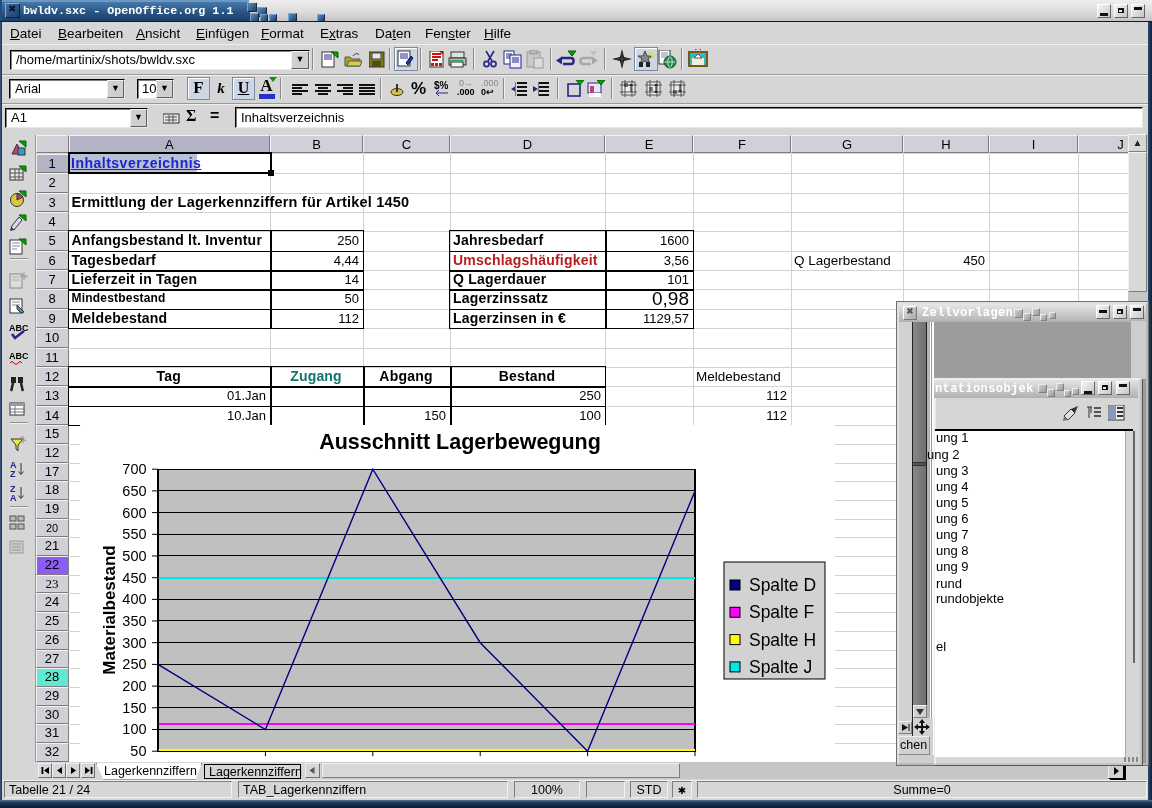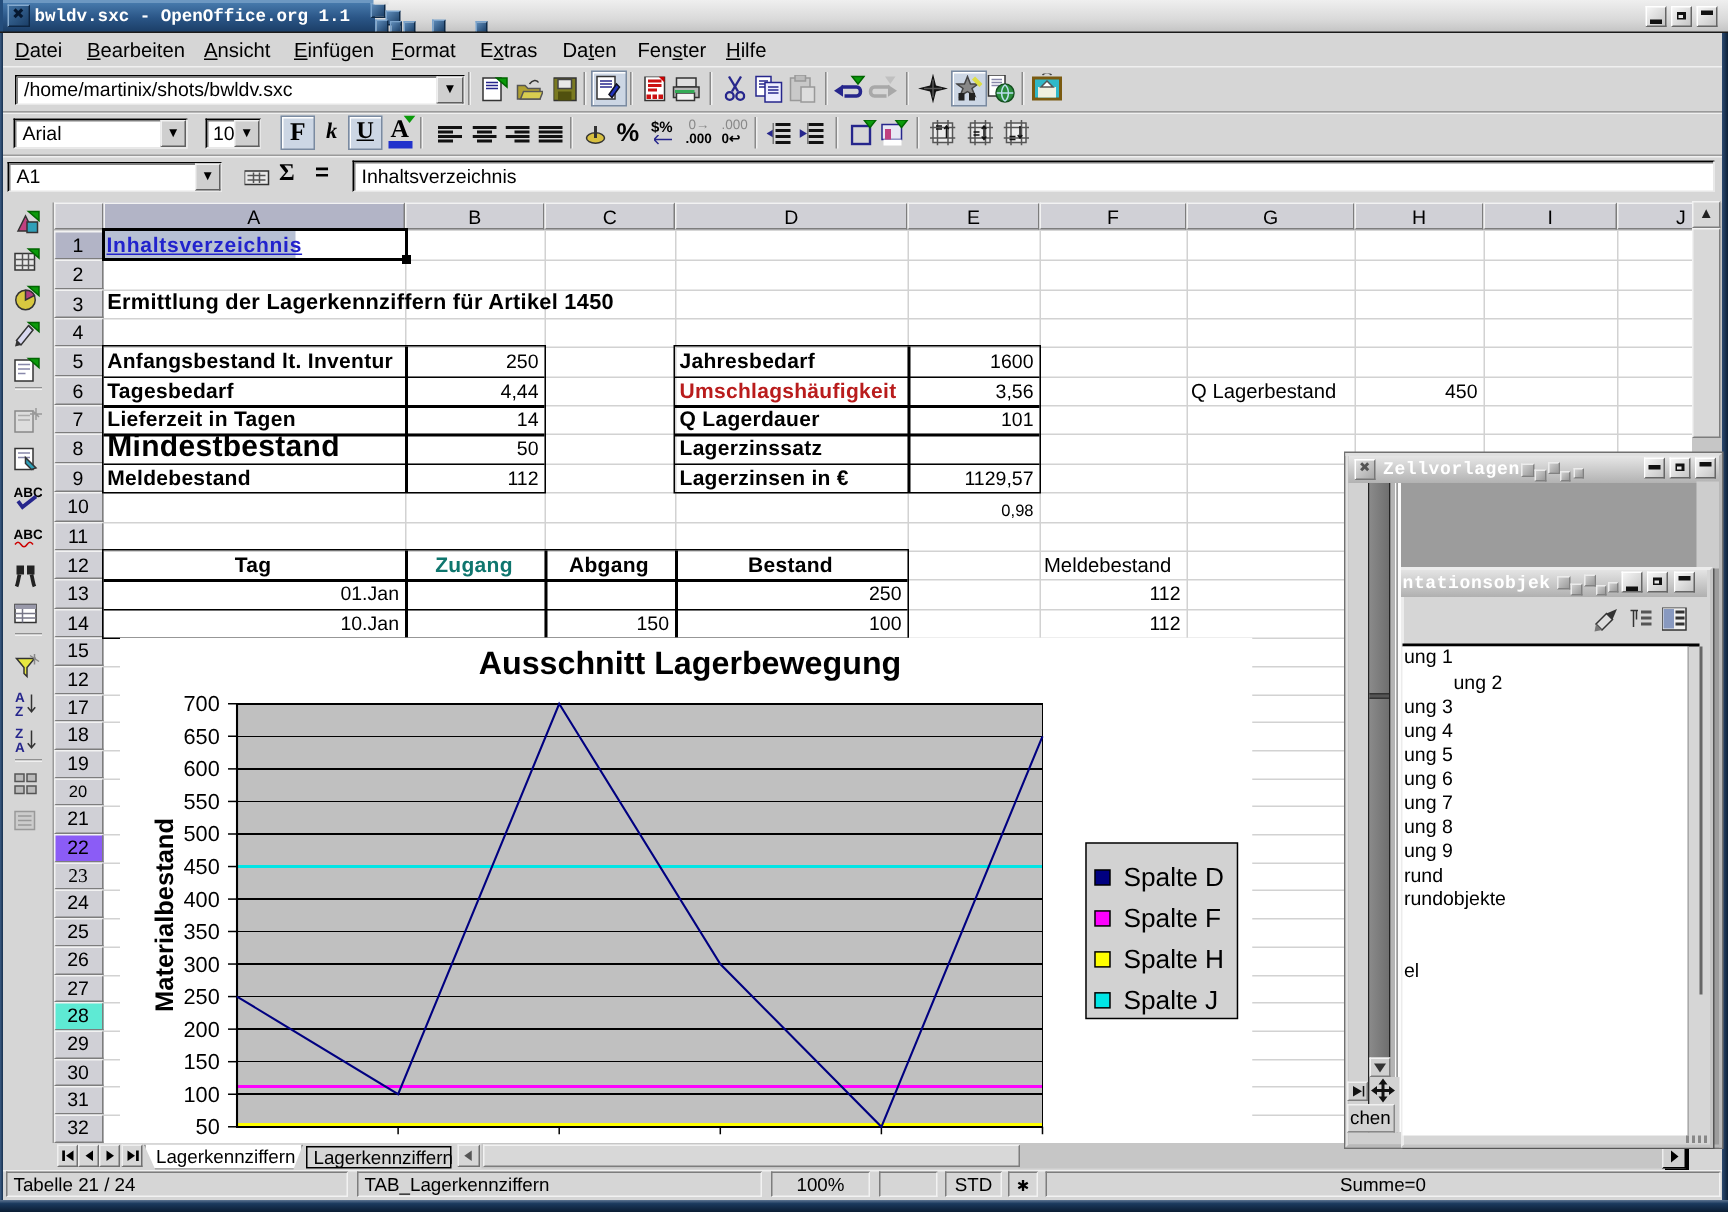"Mindestbestand" div.t { font-size: 20px -> 12px }
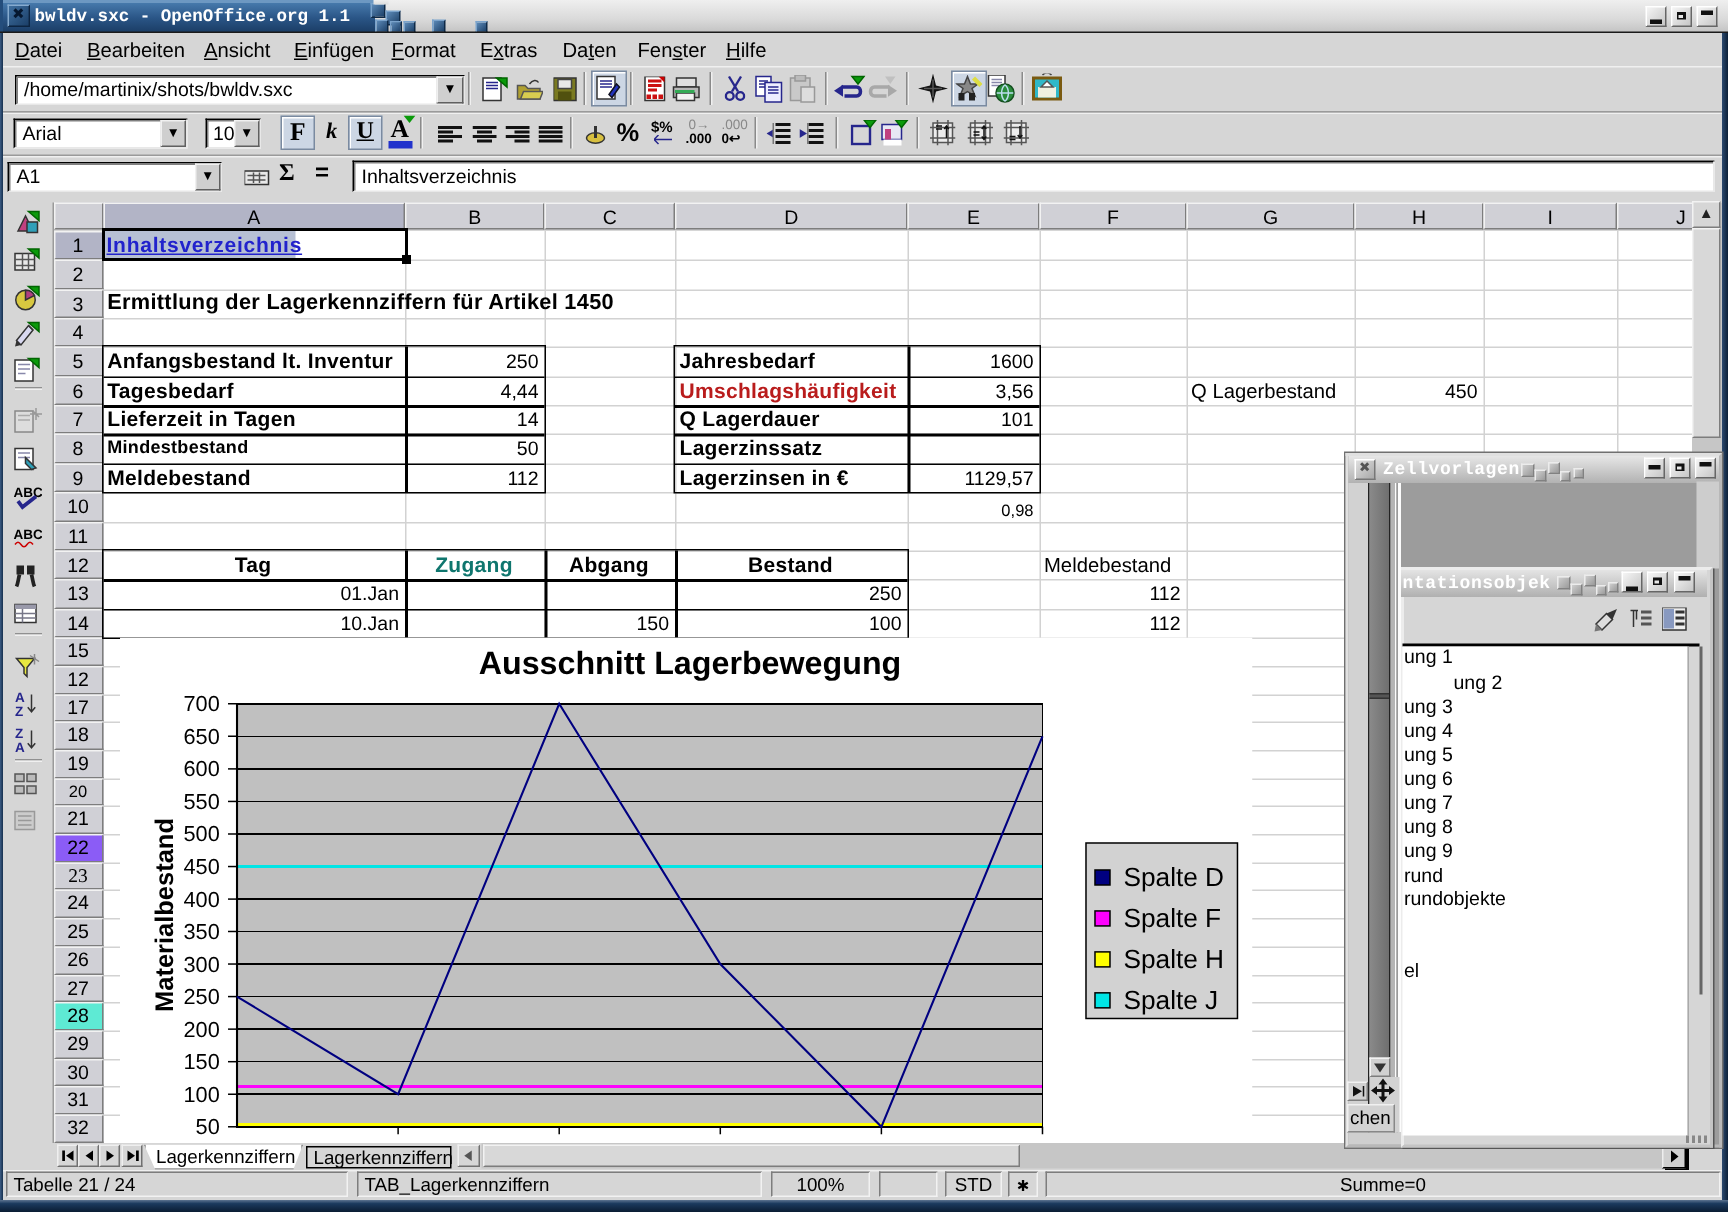"0,98" div.t { font-size: 11px -> 19px; margin-top: 43px -> none }
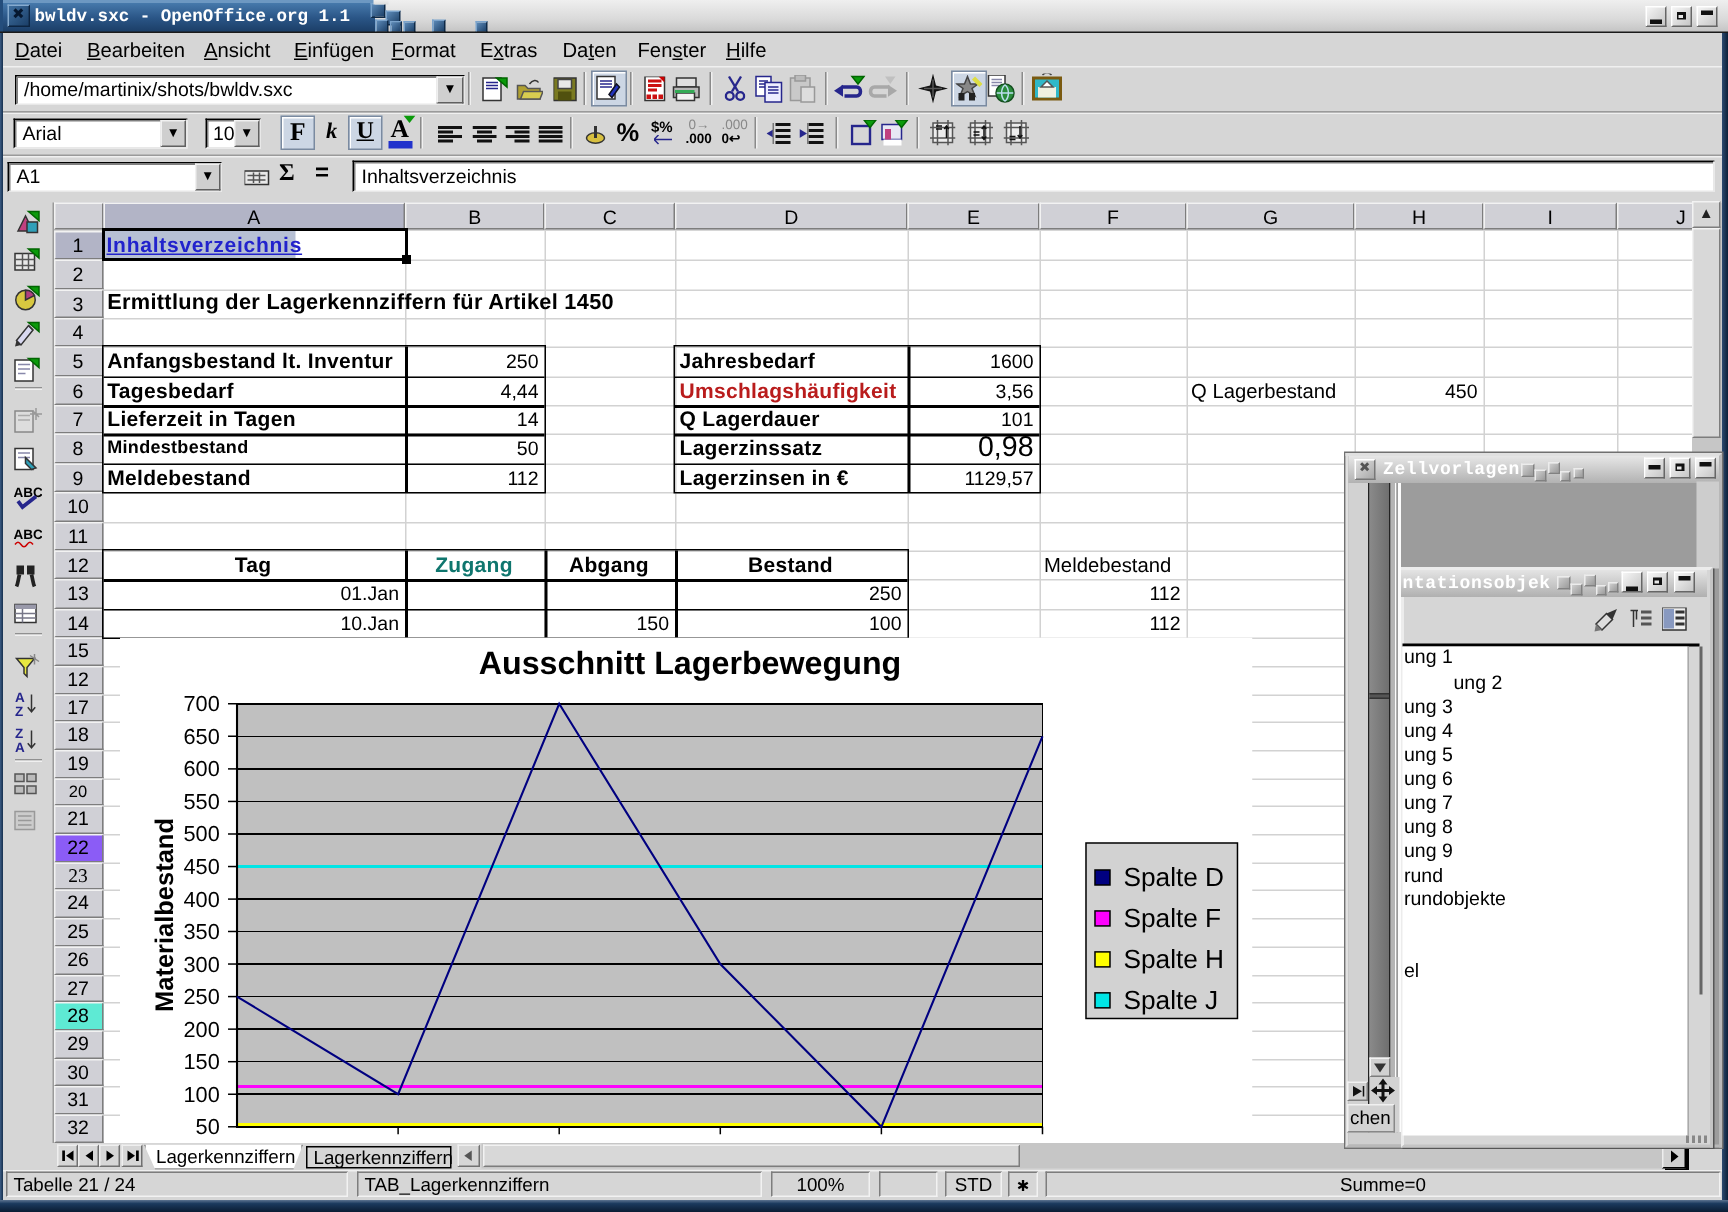"ung 2" div.t { left: 936px -> 894px }
